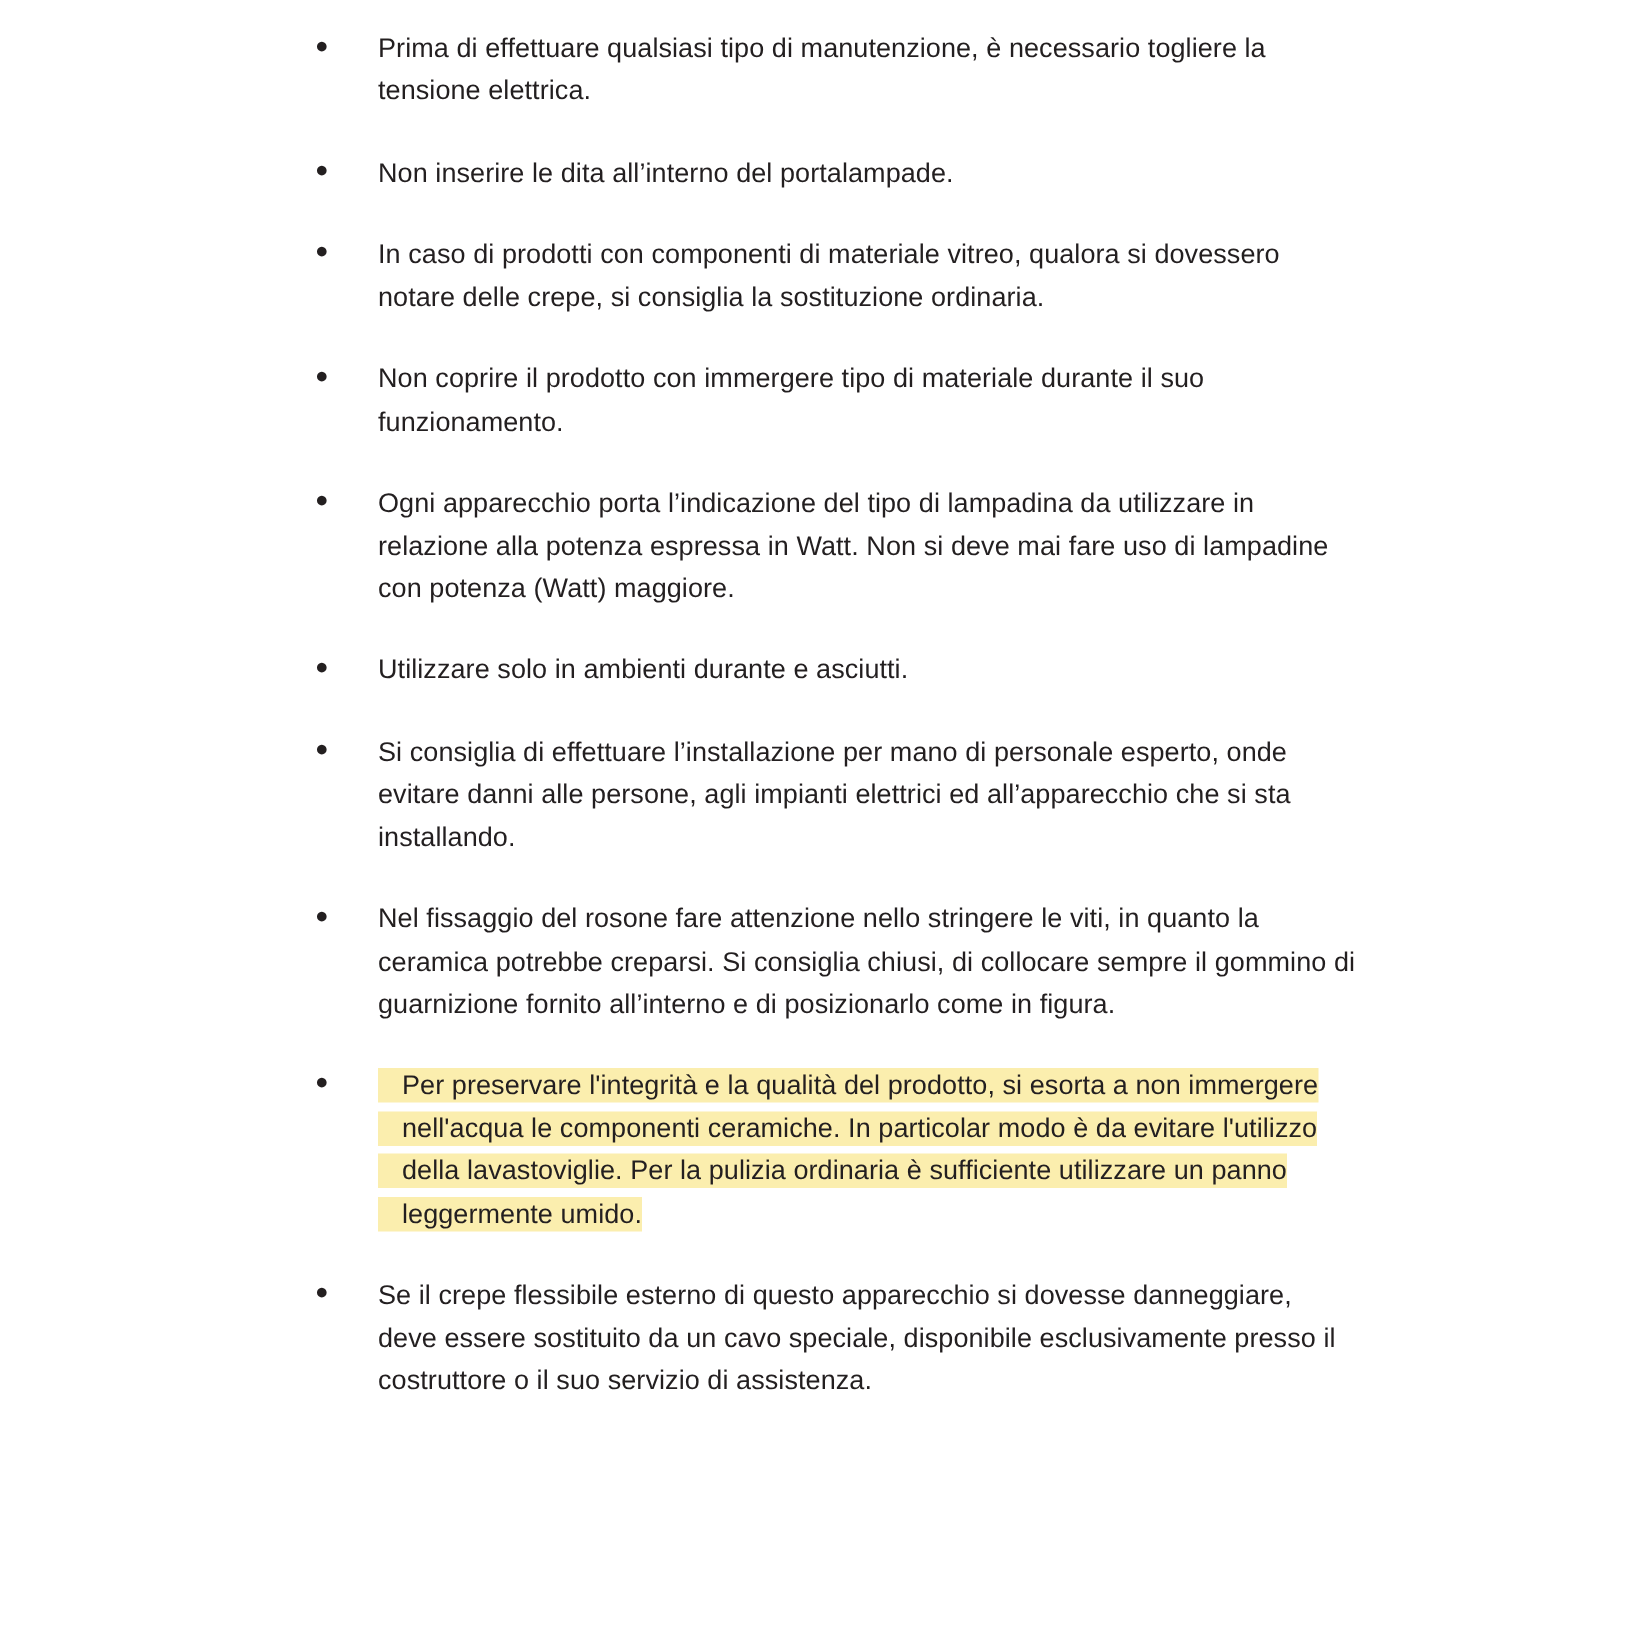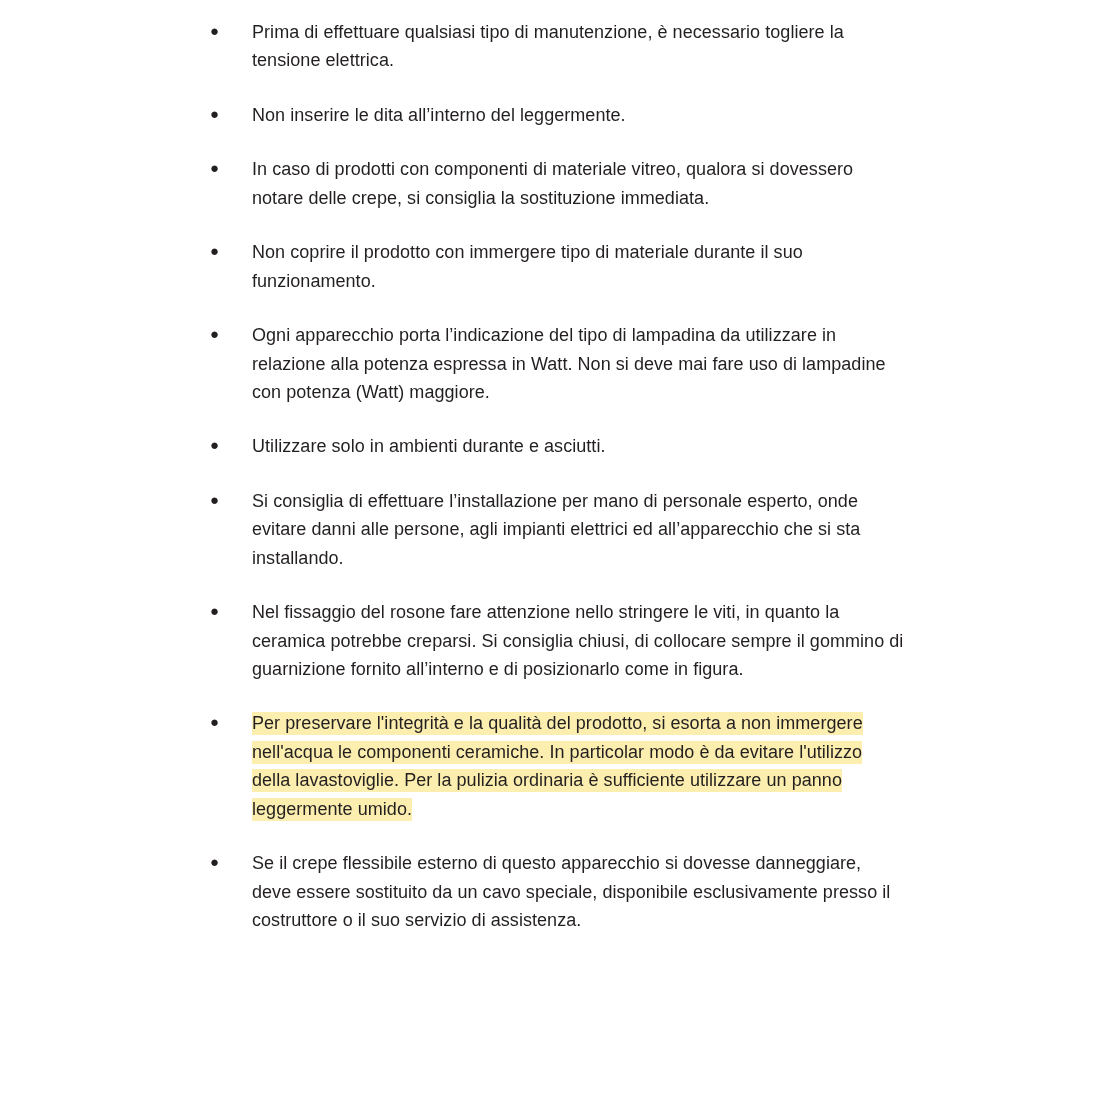"Non inserire le dita all’interno" div.item-text { text: leggermente -> portalampade }
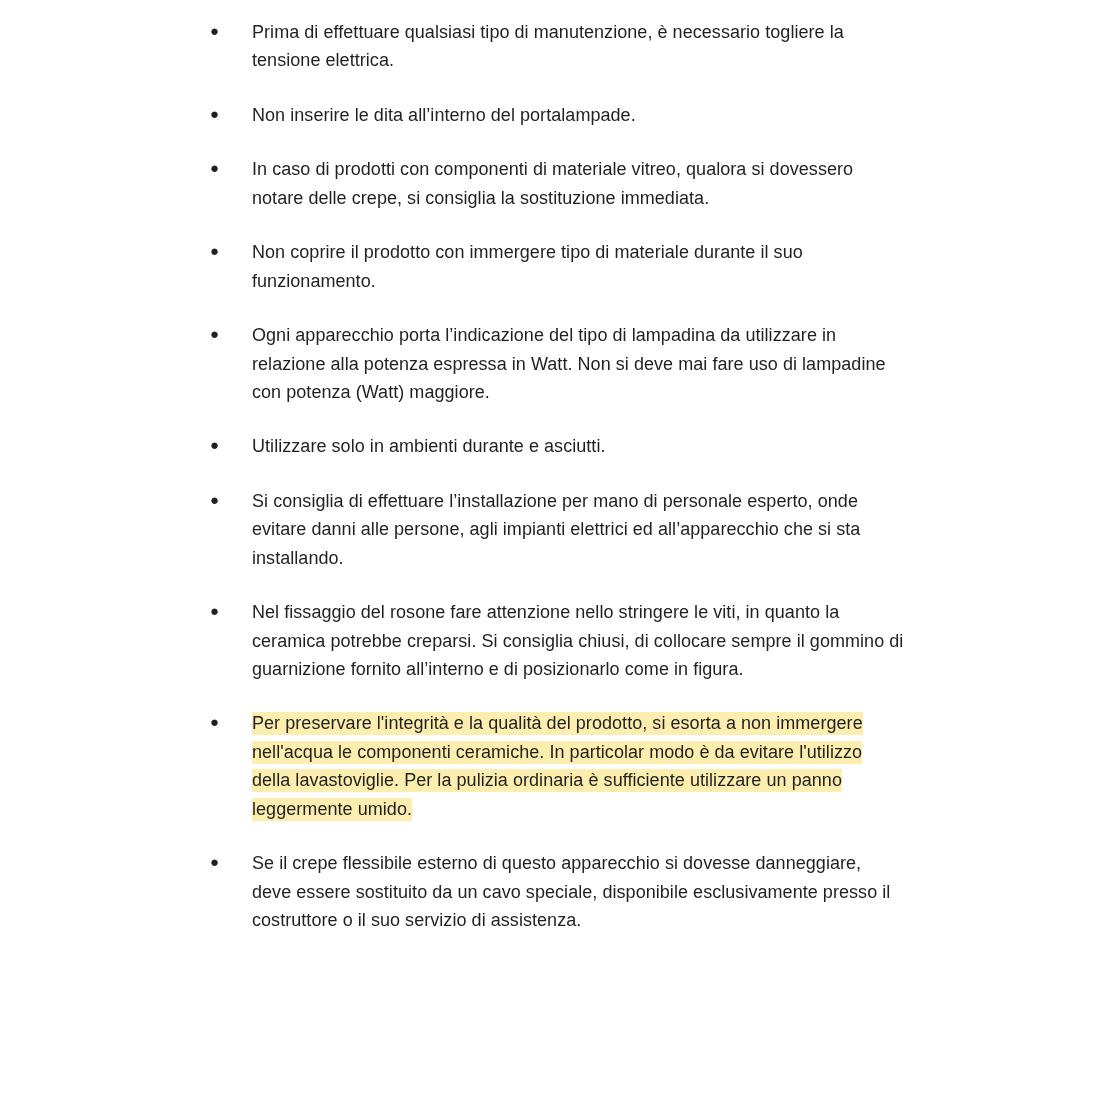"In caso di prodotti con" div.item-text { text: immediata -> ordinaria }
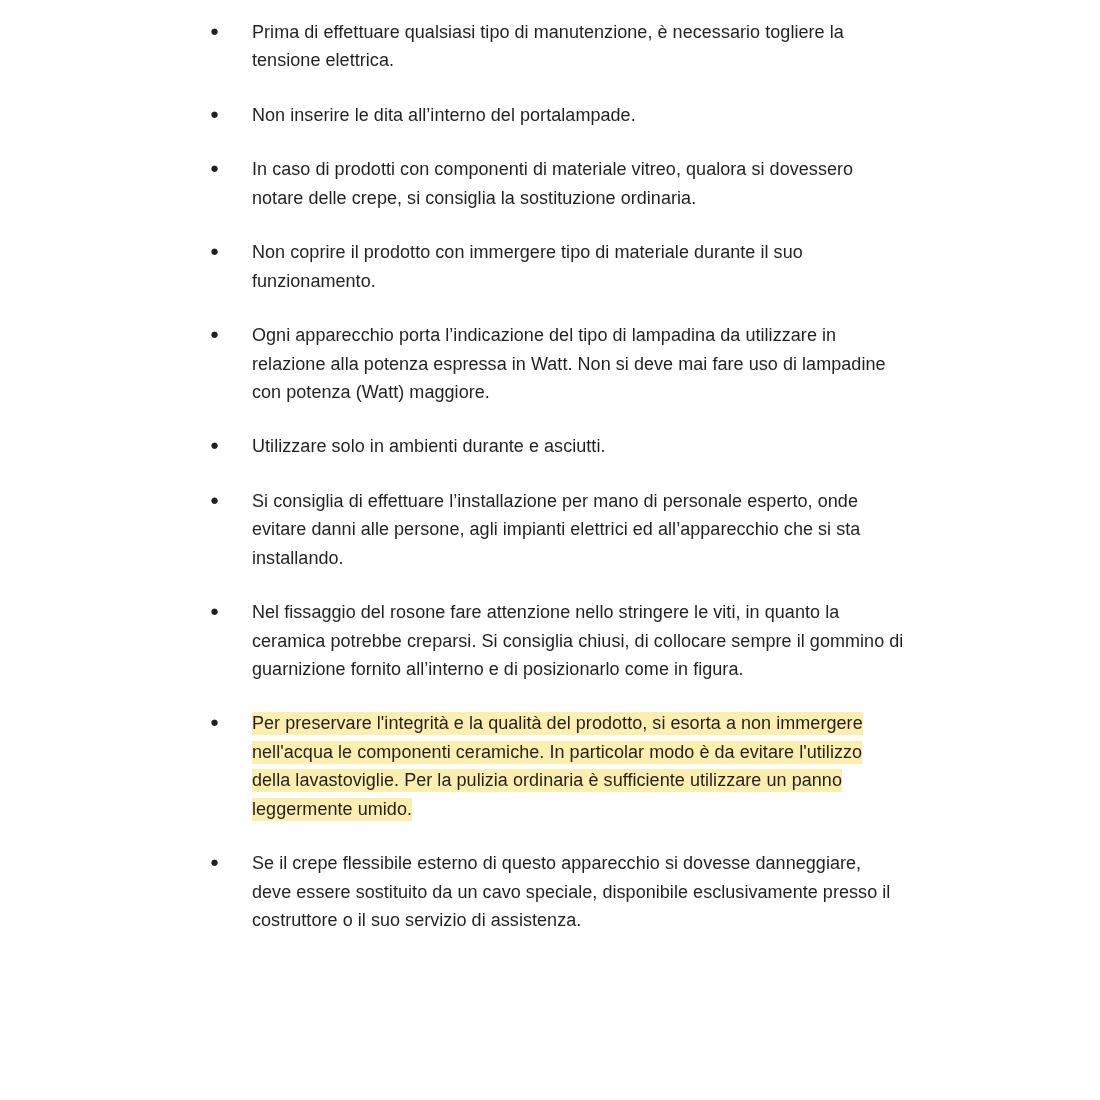"Per preservare l'integrità e la" .item-text.hl .seg { padding: 1px 0 2px 0 -> 1px 0 2px 16px }
